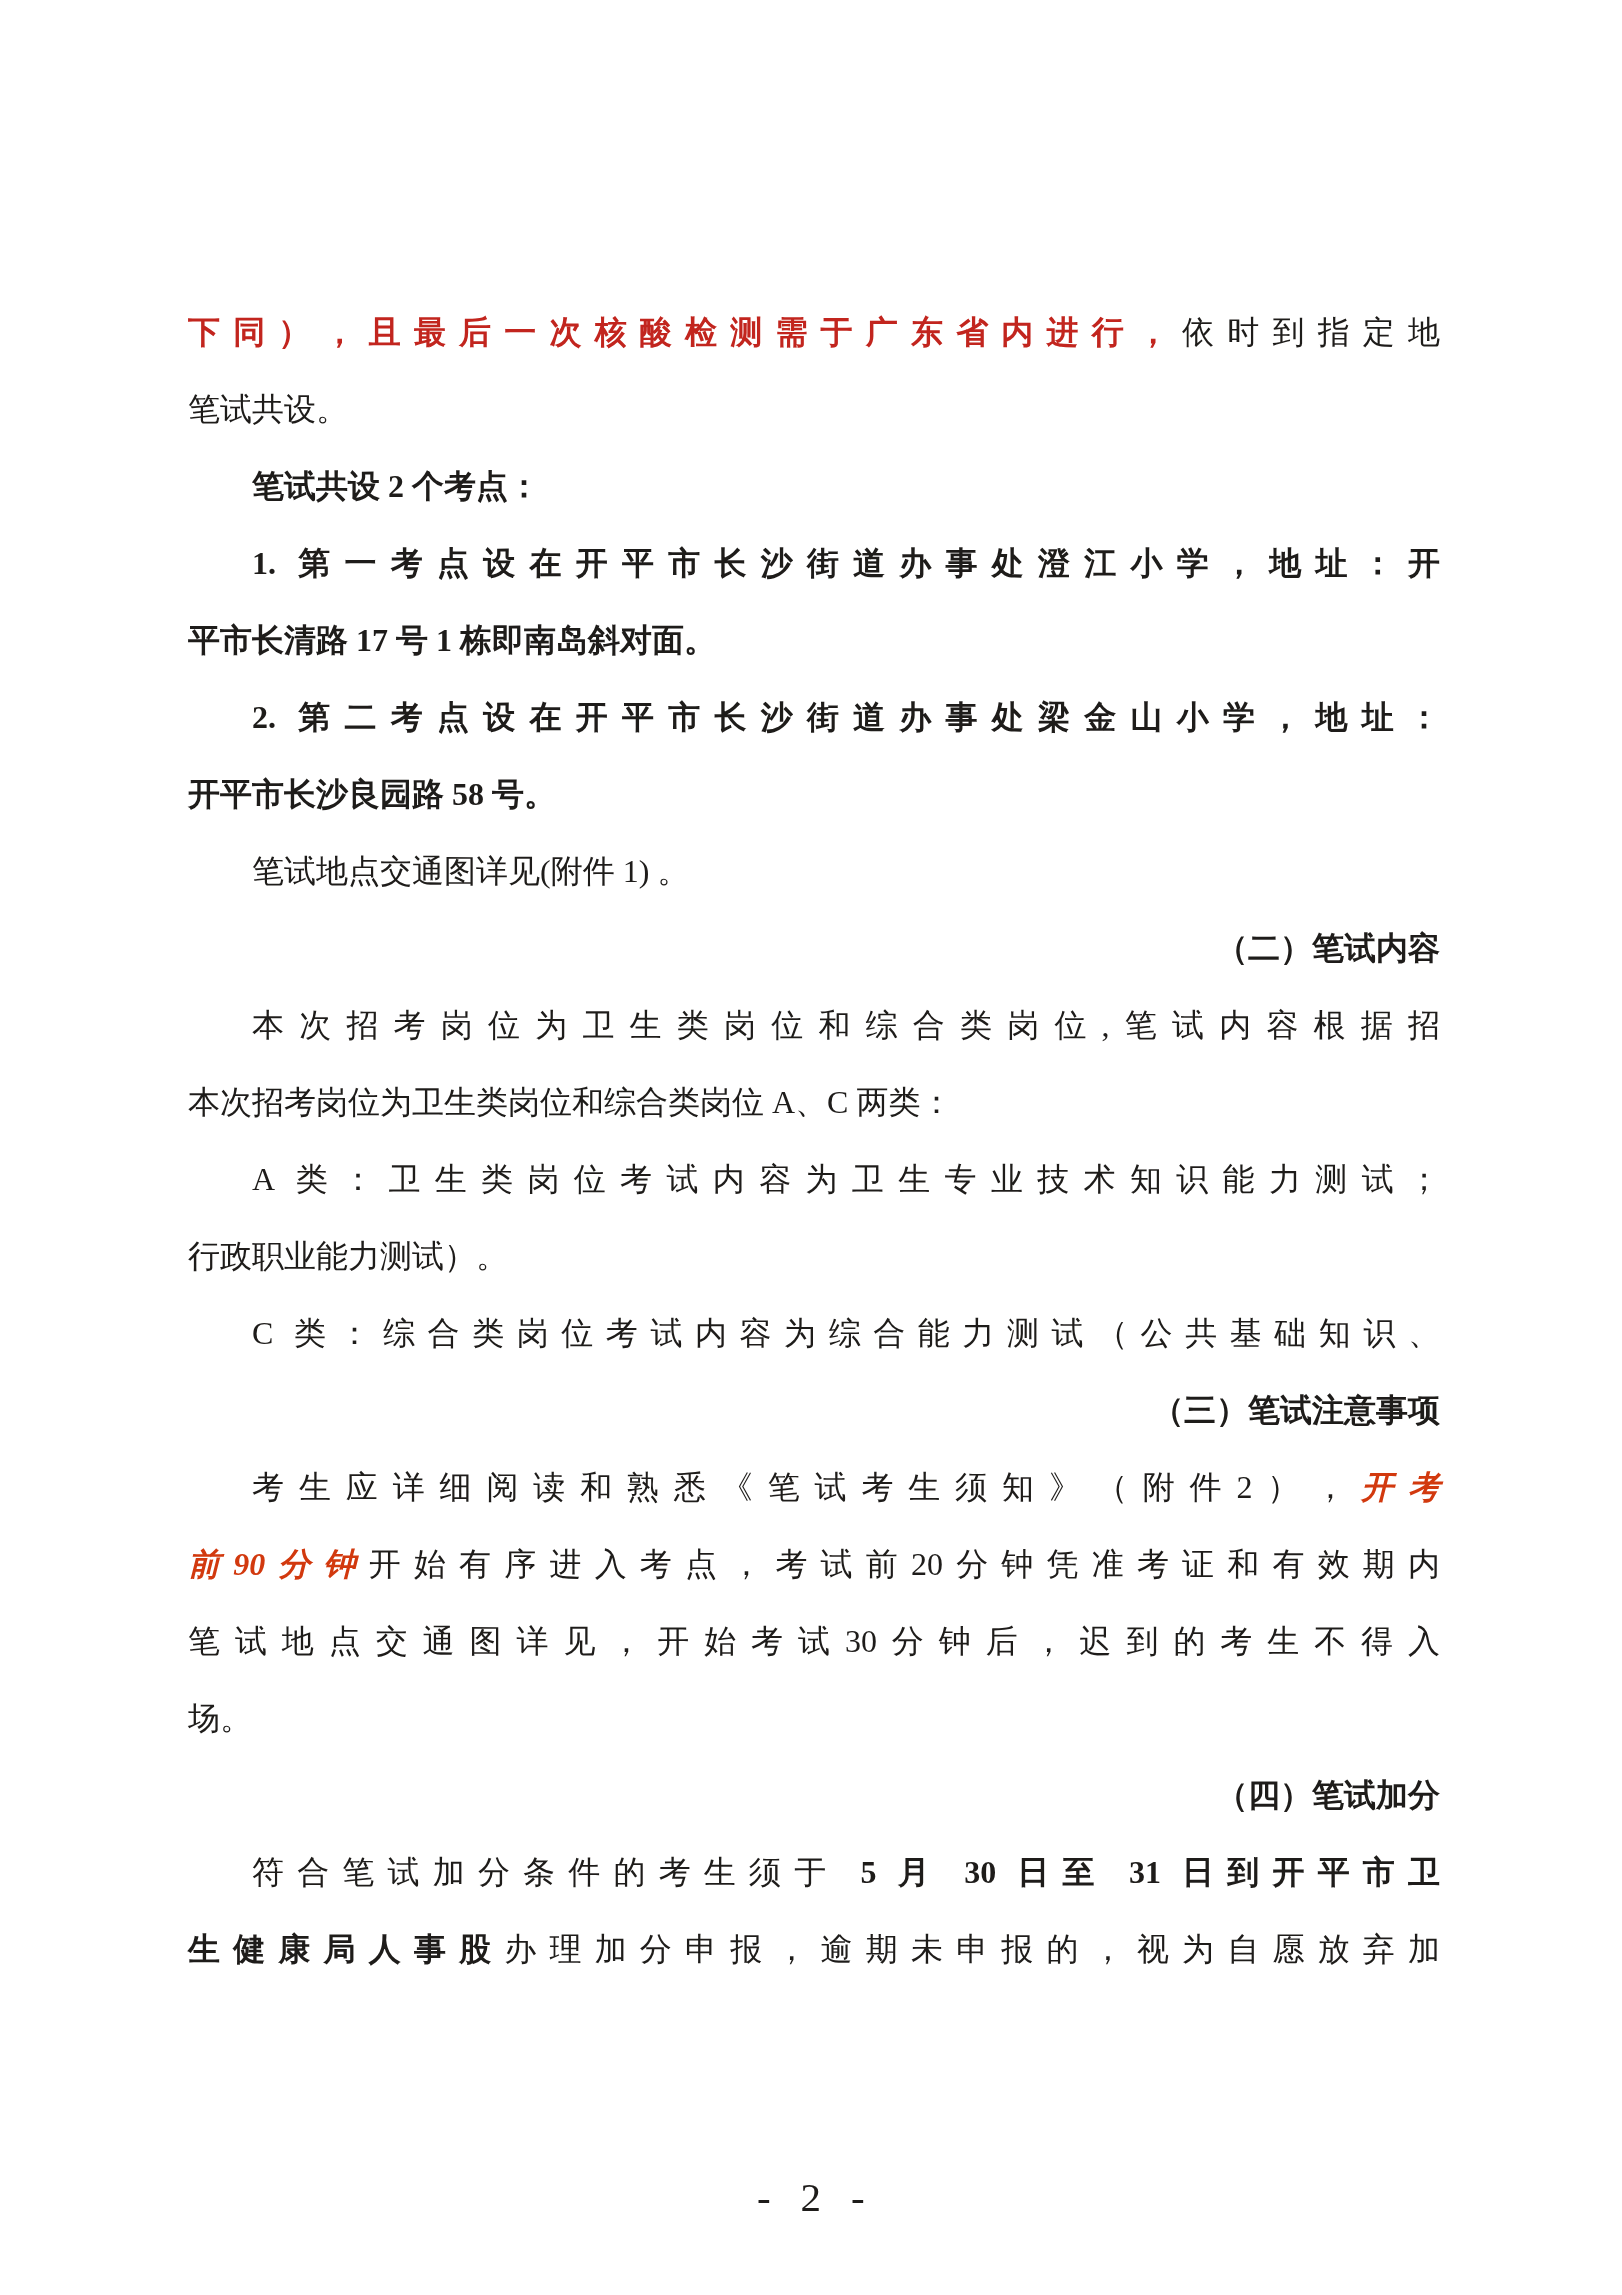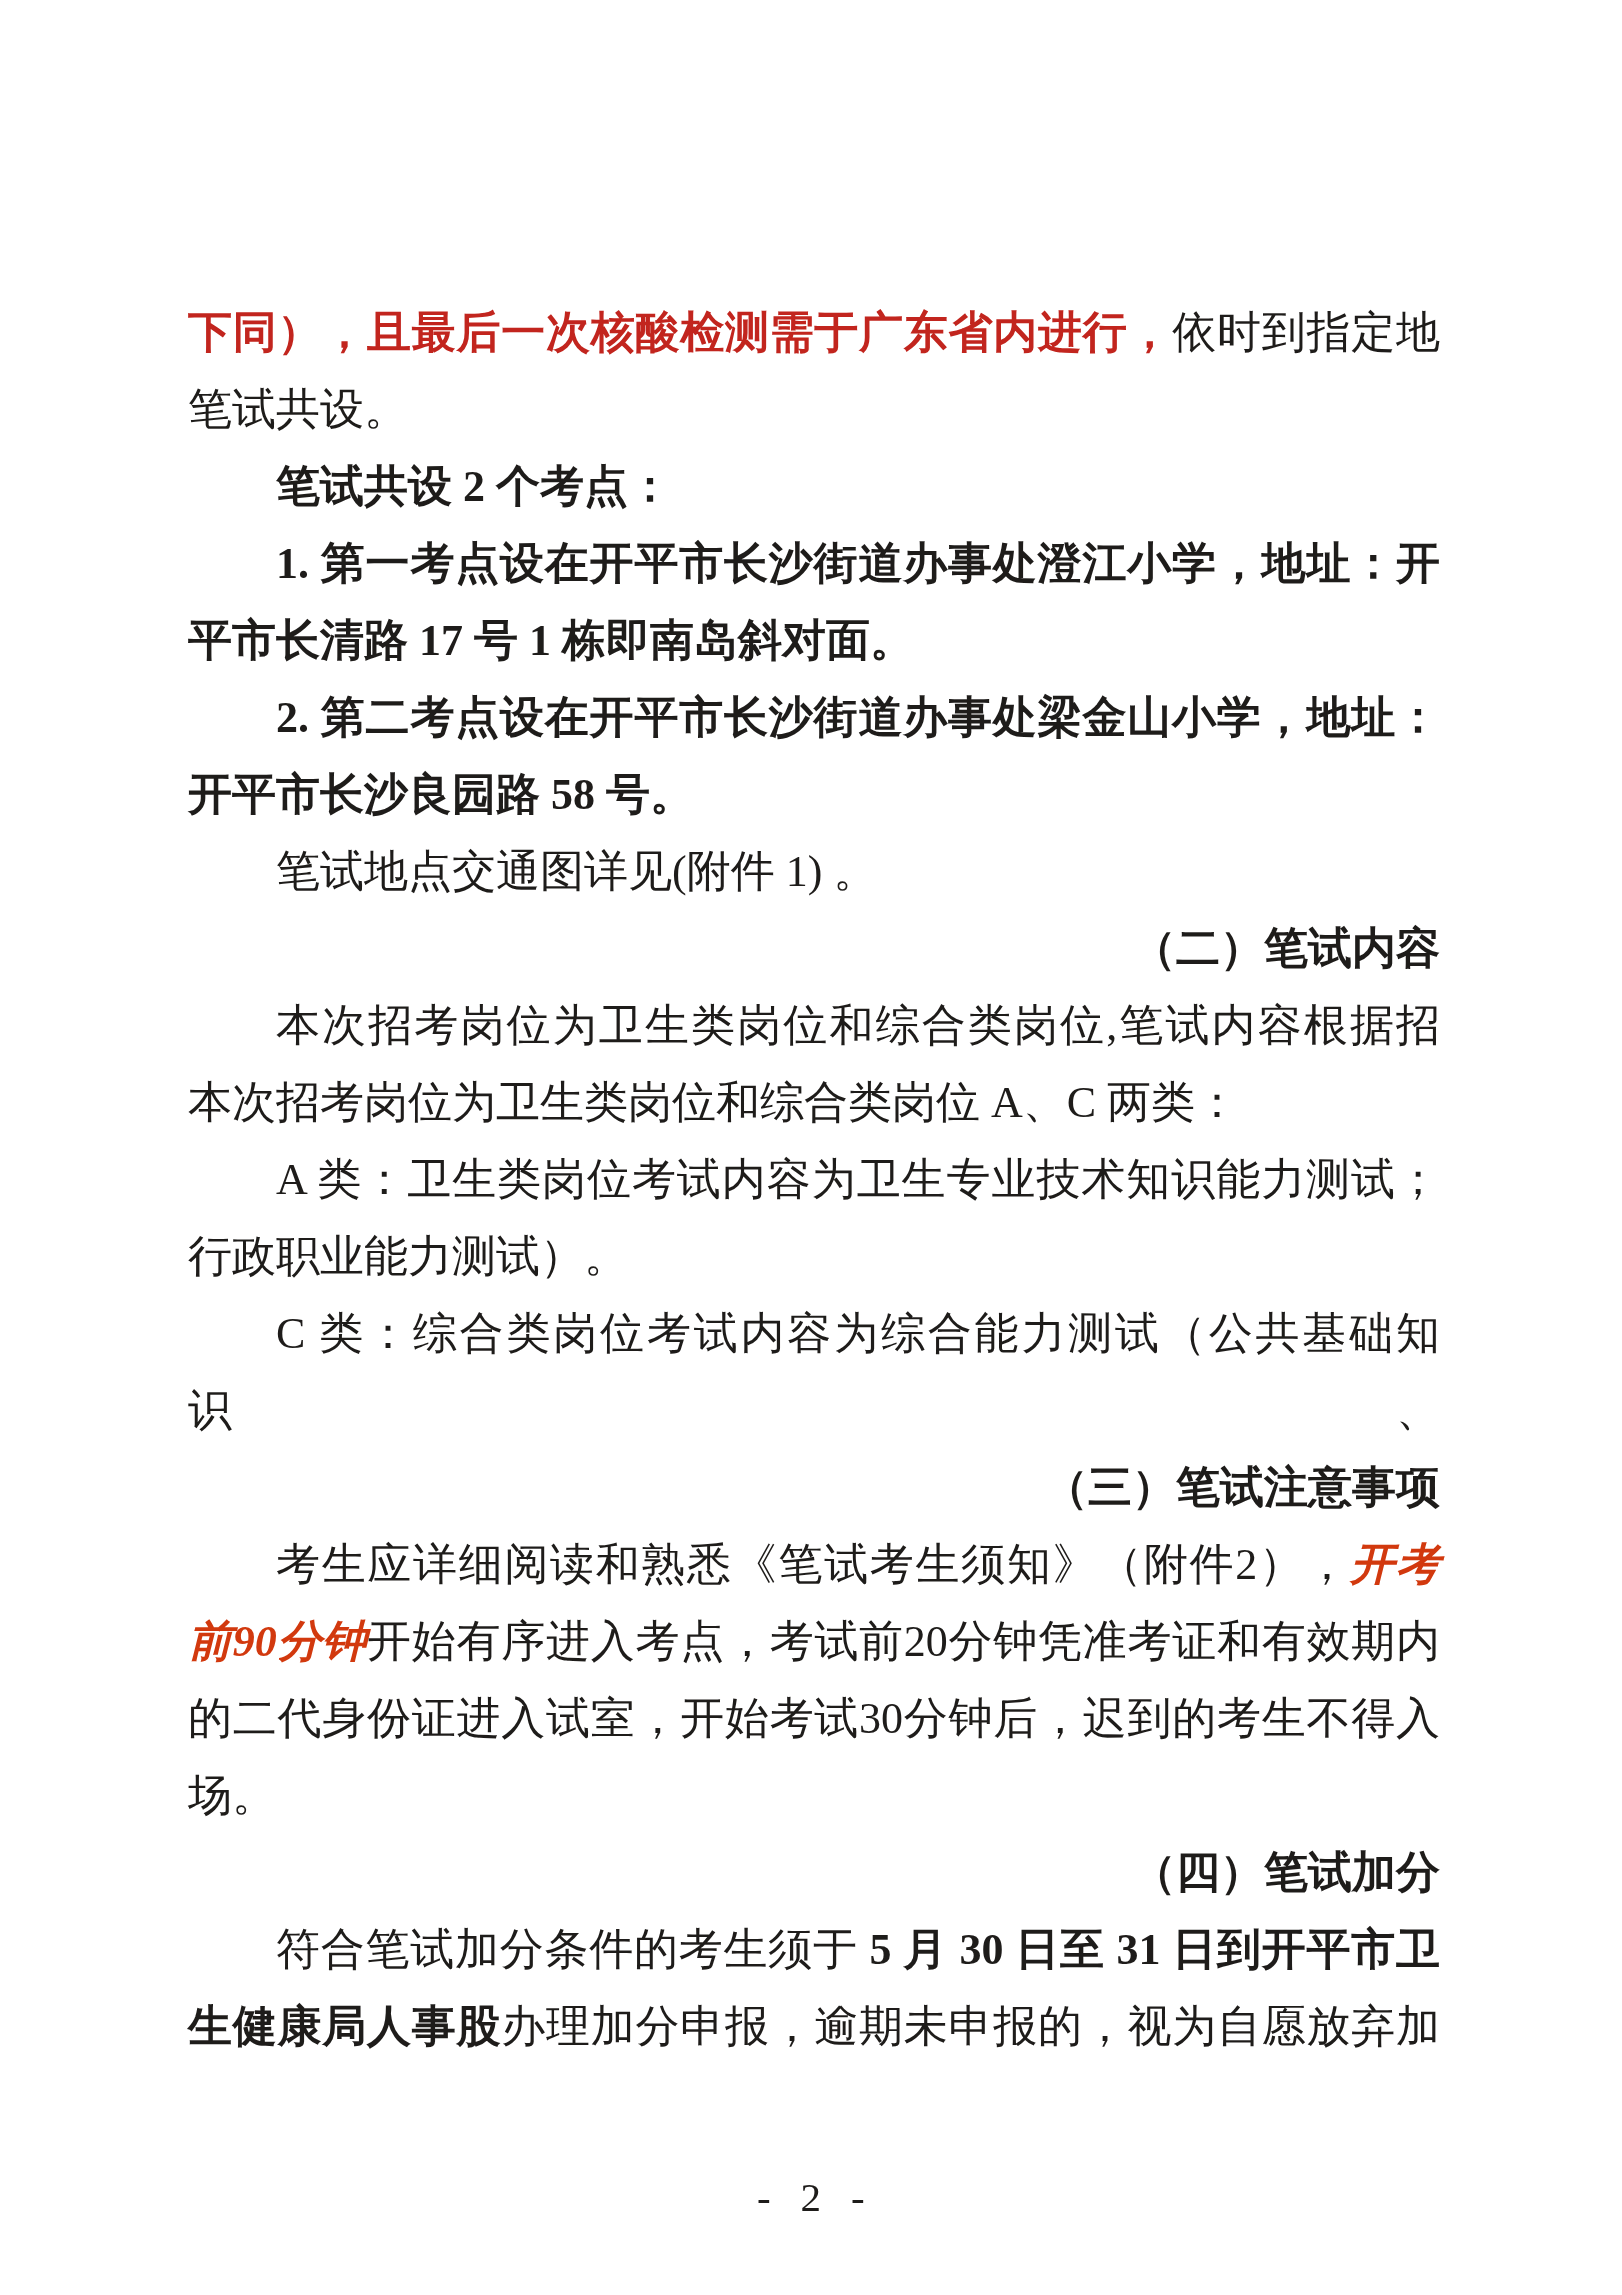"下同），且最后一次核酸检测需于广东省内进行，依时到指定地" .content { font-size: 44px -> 32px }
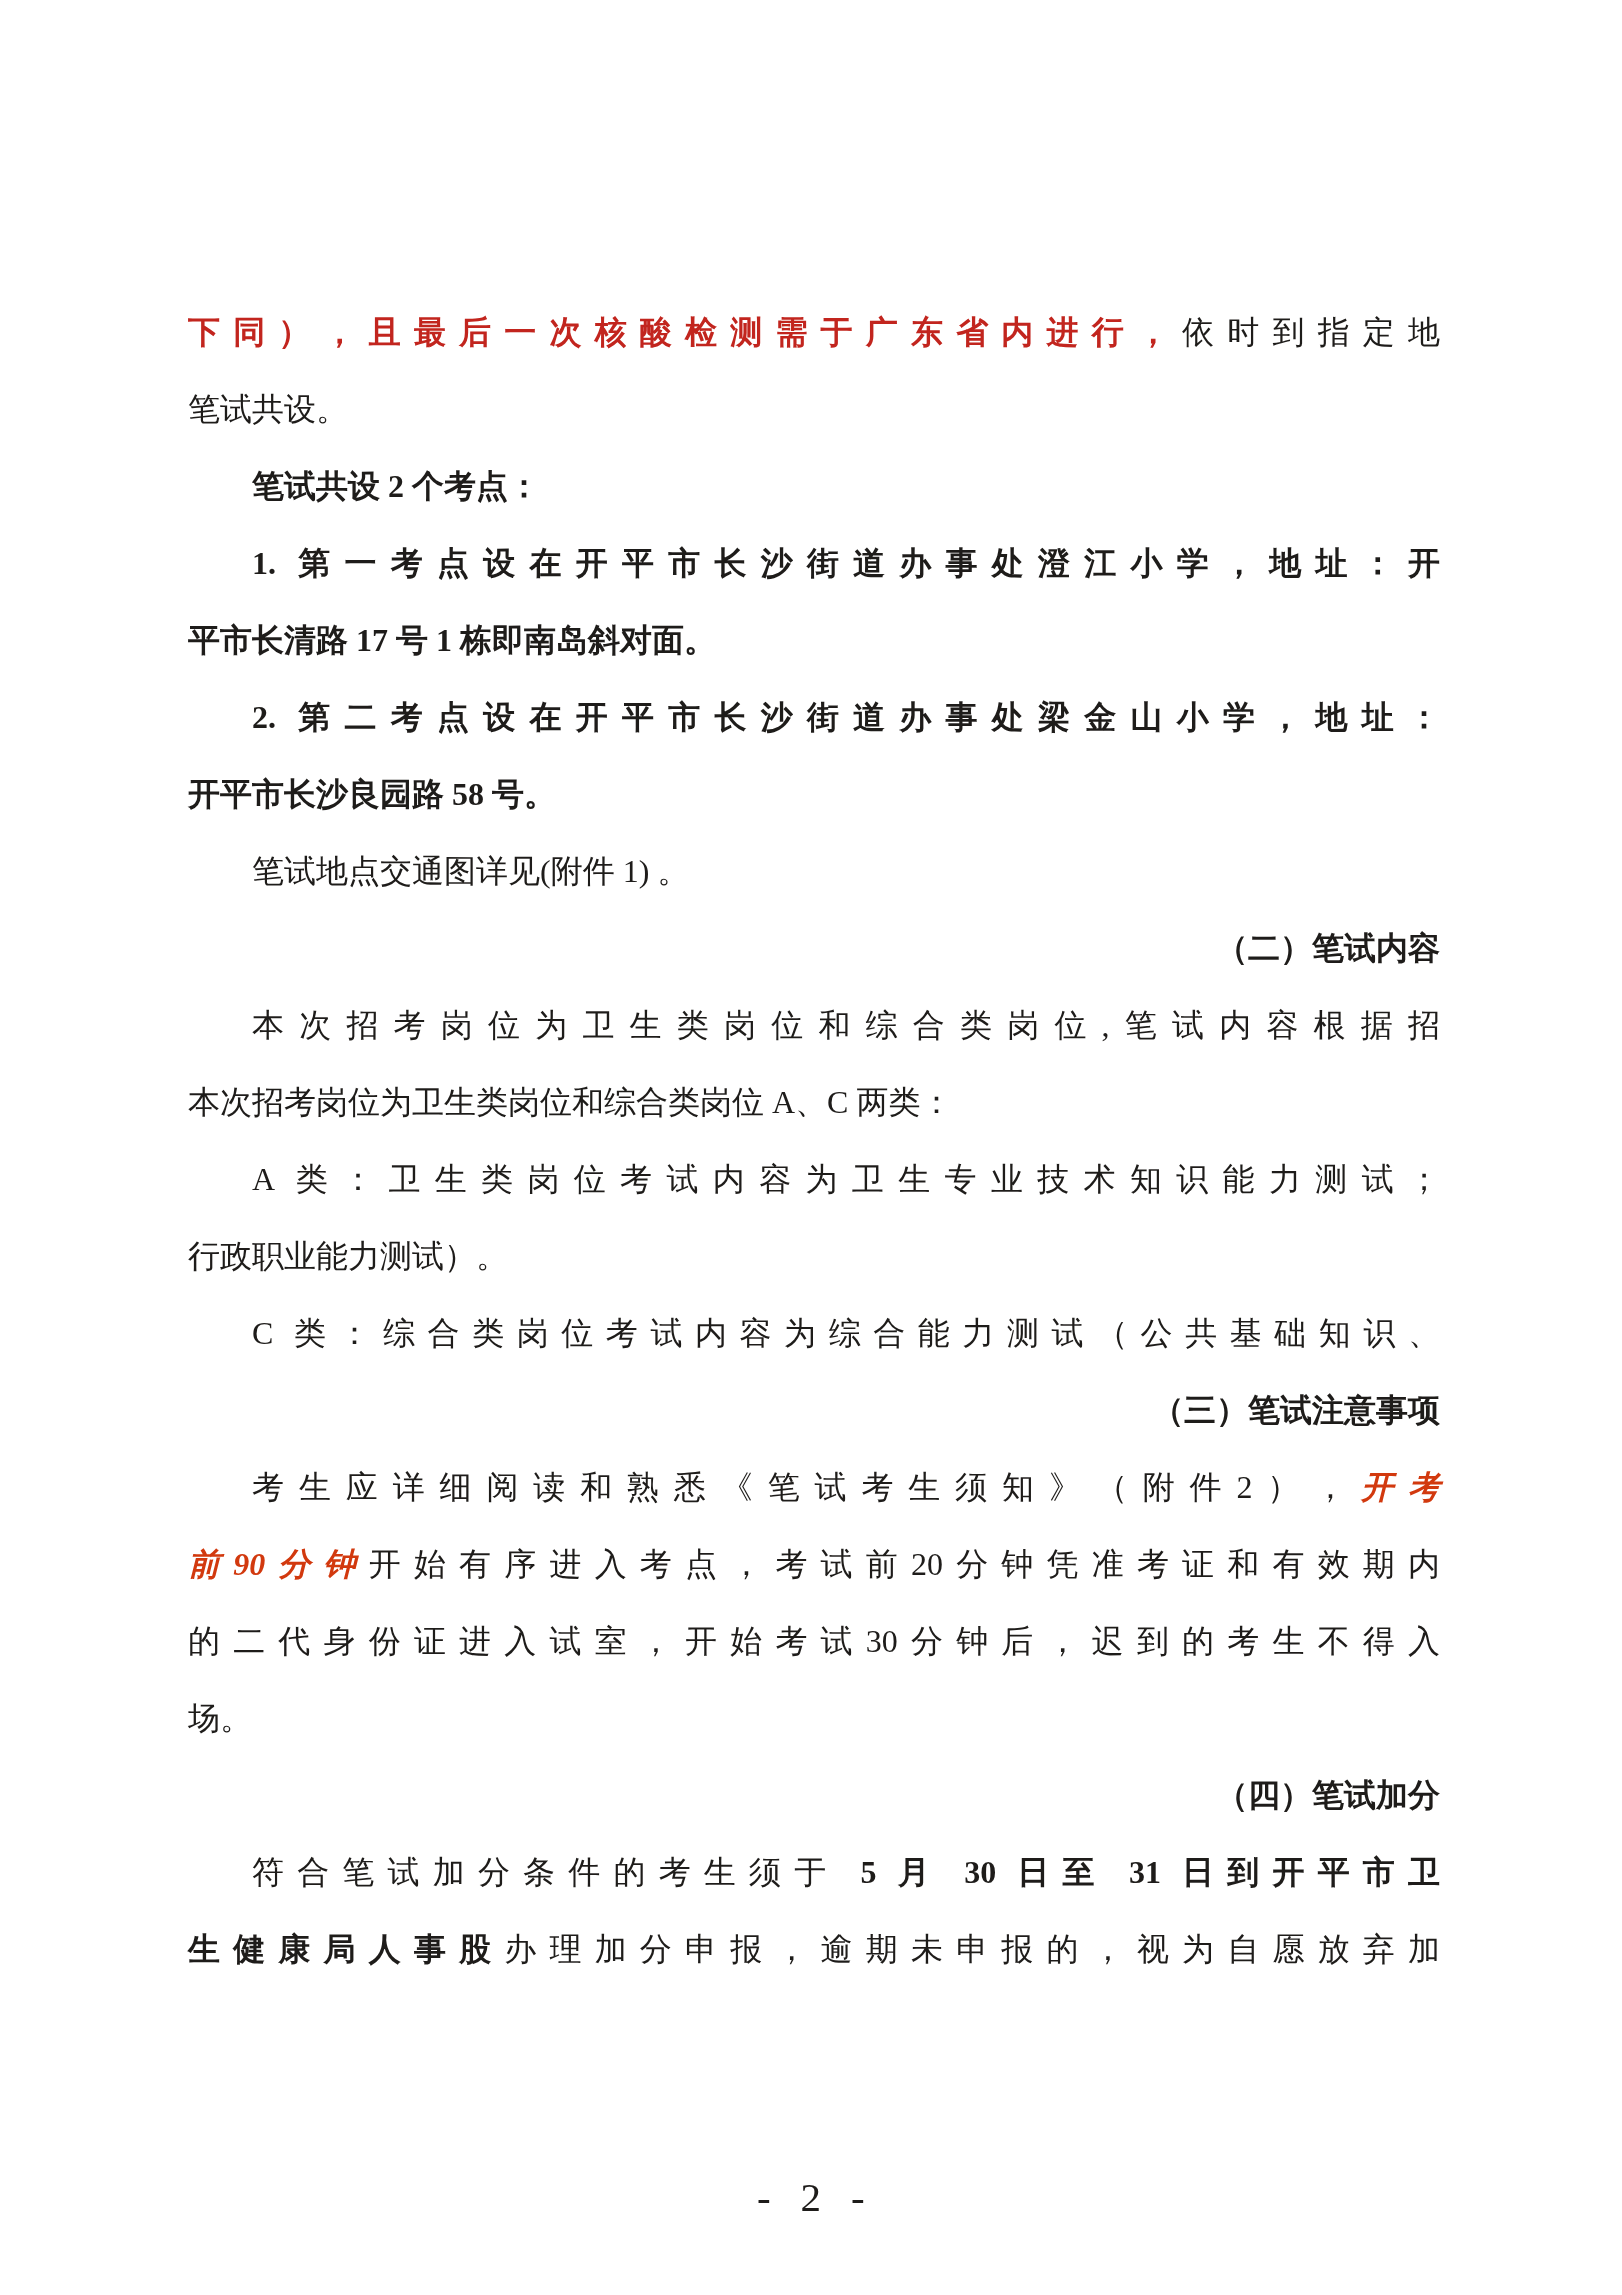"的二代身份证进入试室，开始考试30分钟后，迟到的考生不得入" span.seg-normal { text: 的二代身份证进入试室 -> 笔试地点交通图详见 }
